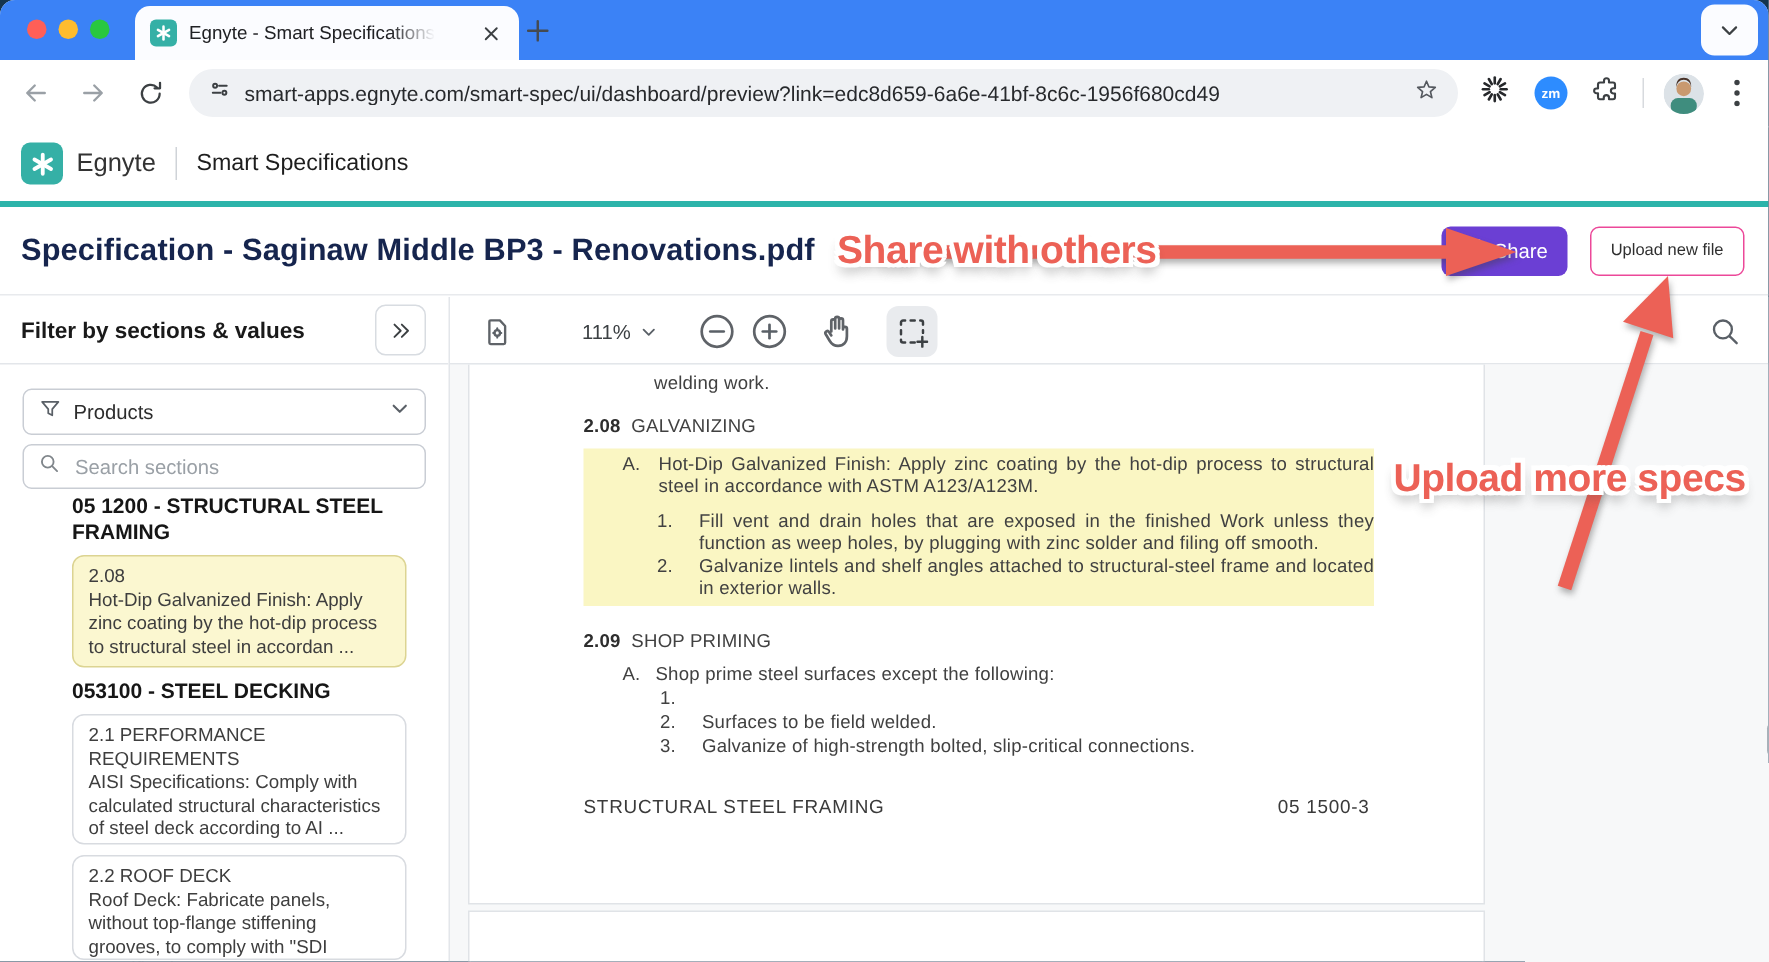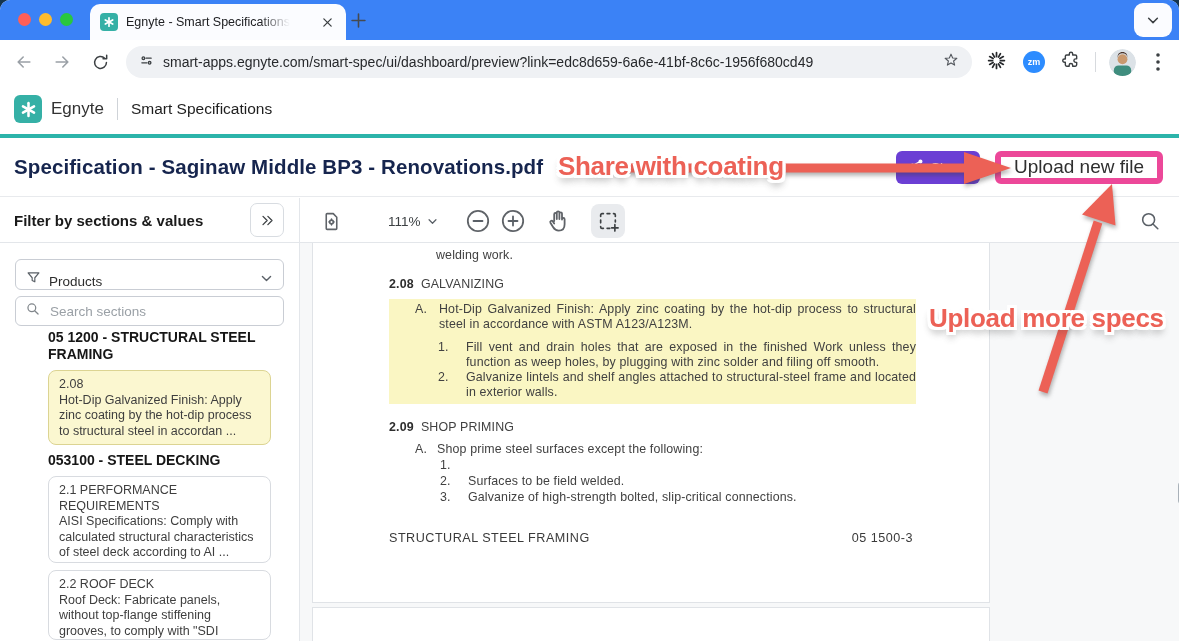"Share with coating" div.note { text: coating -> others }
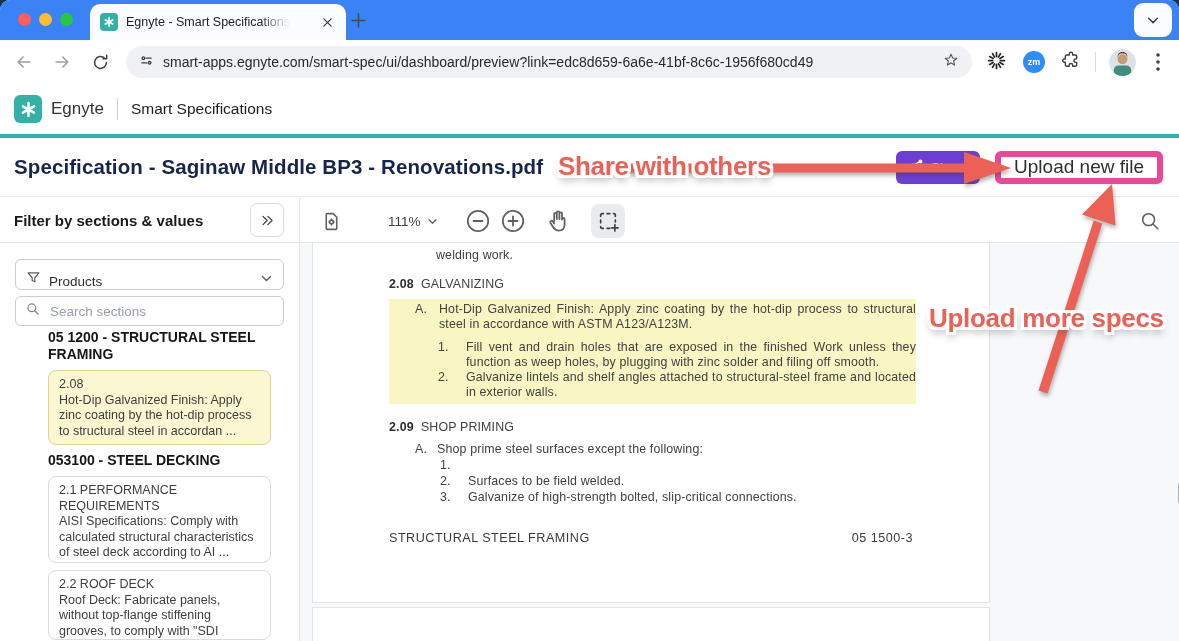"Upload new file" .btn-upload { border: 6px solid #ec4899 -> 1px solid #ec4899; font-size: 19px -> 11px }
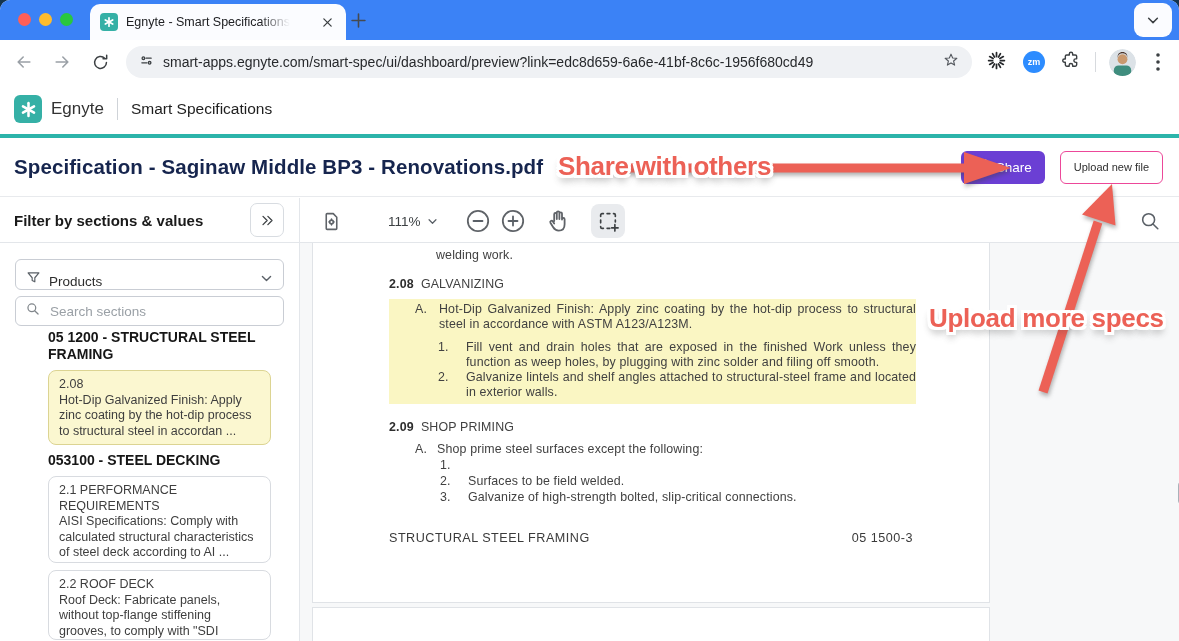"Products" .dropdown { align-items: flex-end -> center }
